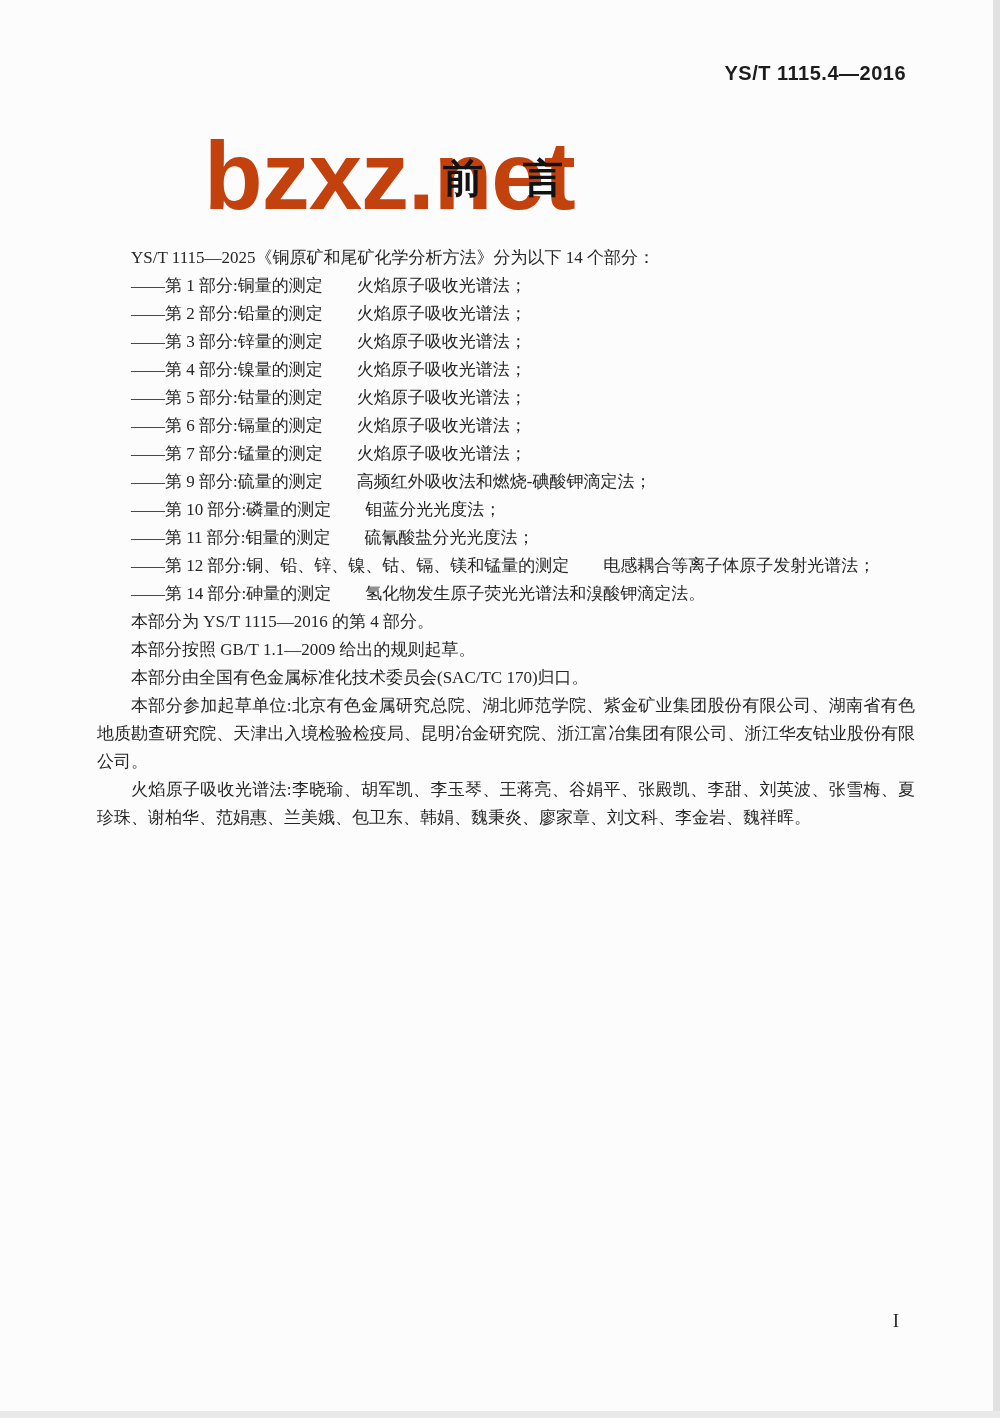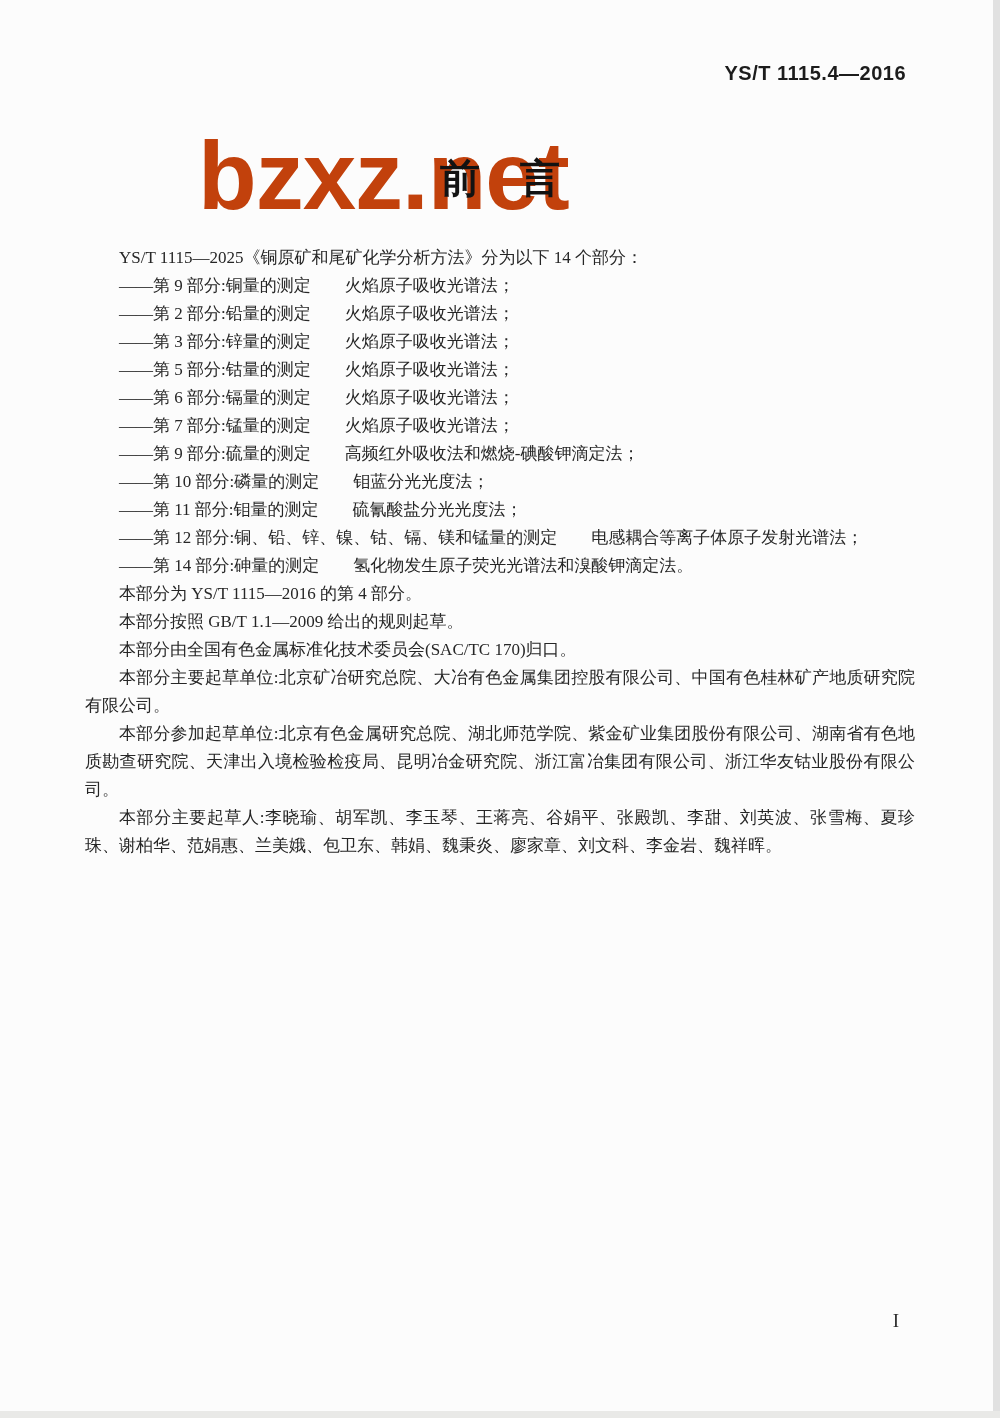"YS/T 1115.4—2016" * { padding-left: none -> 6px }
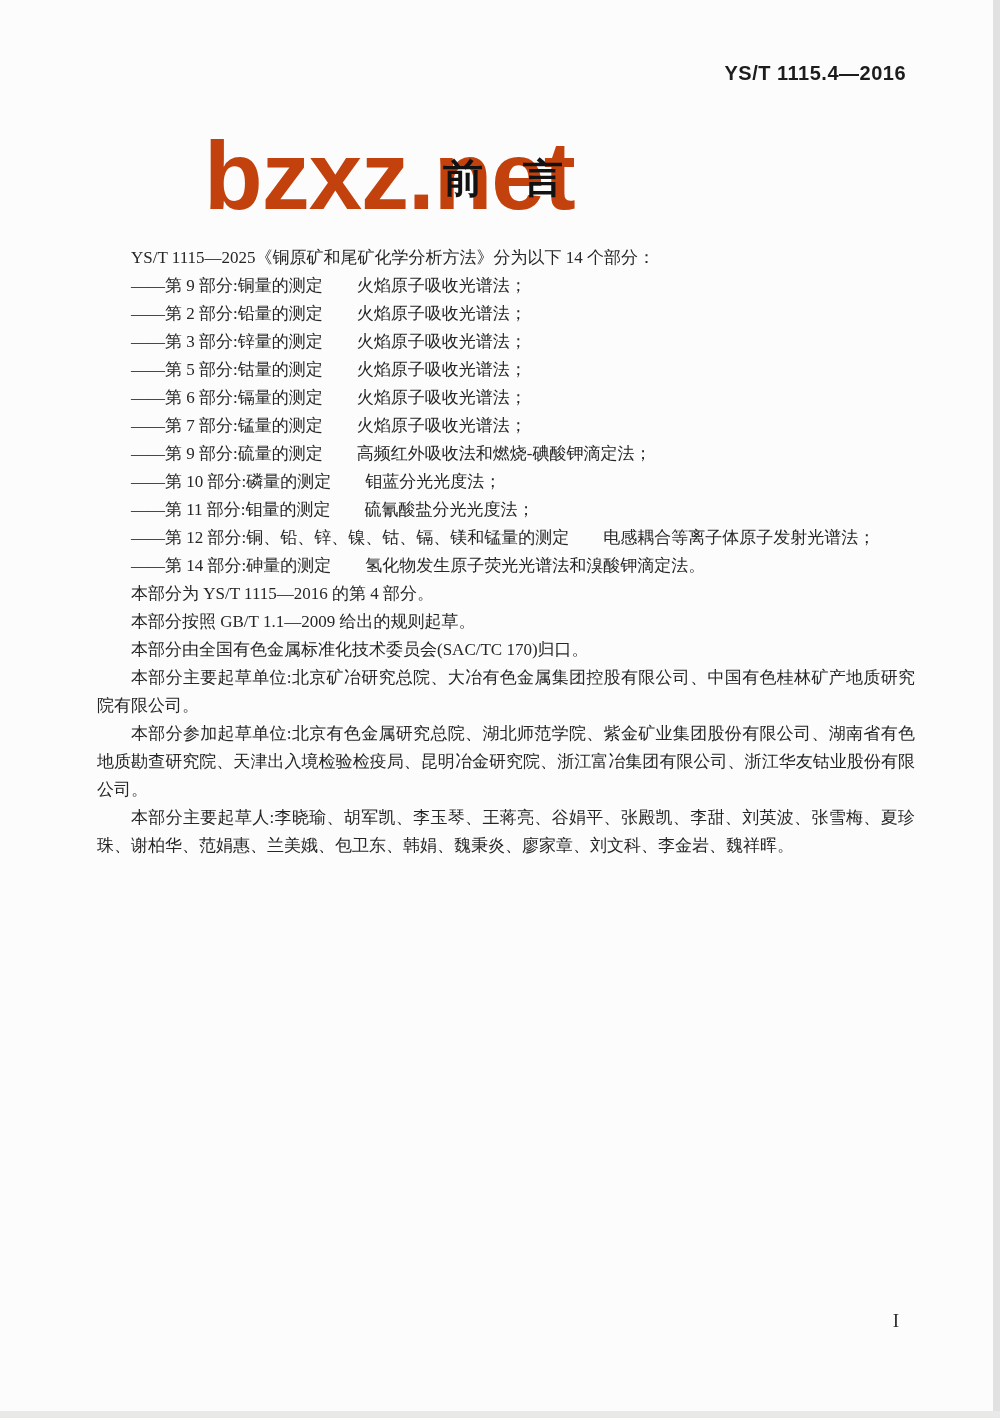"——第 9 部分:铜量的测定 火焰原子吸收光谱法；" p.part-item { text: 9 -> 1 }
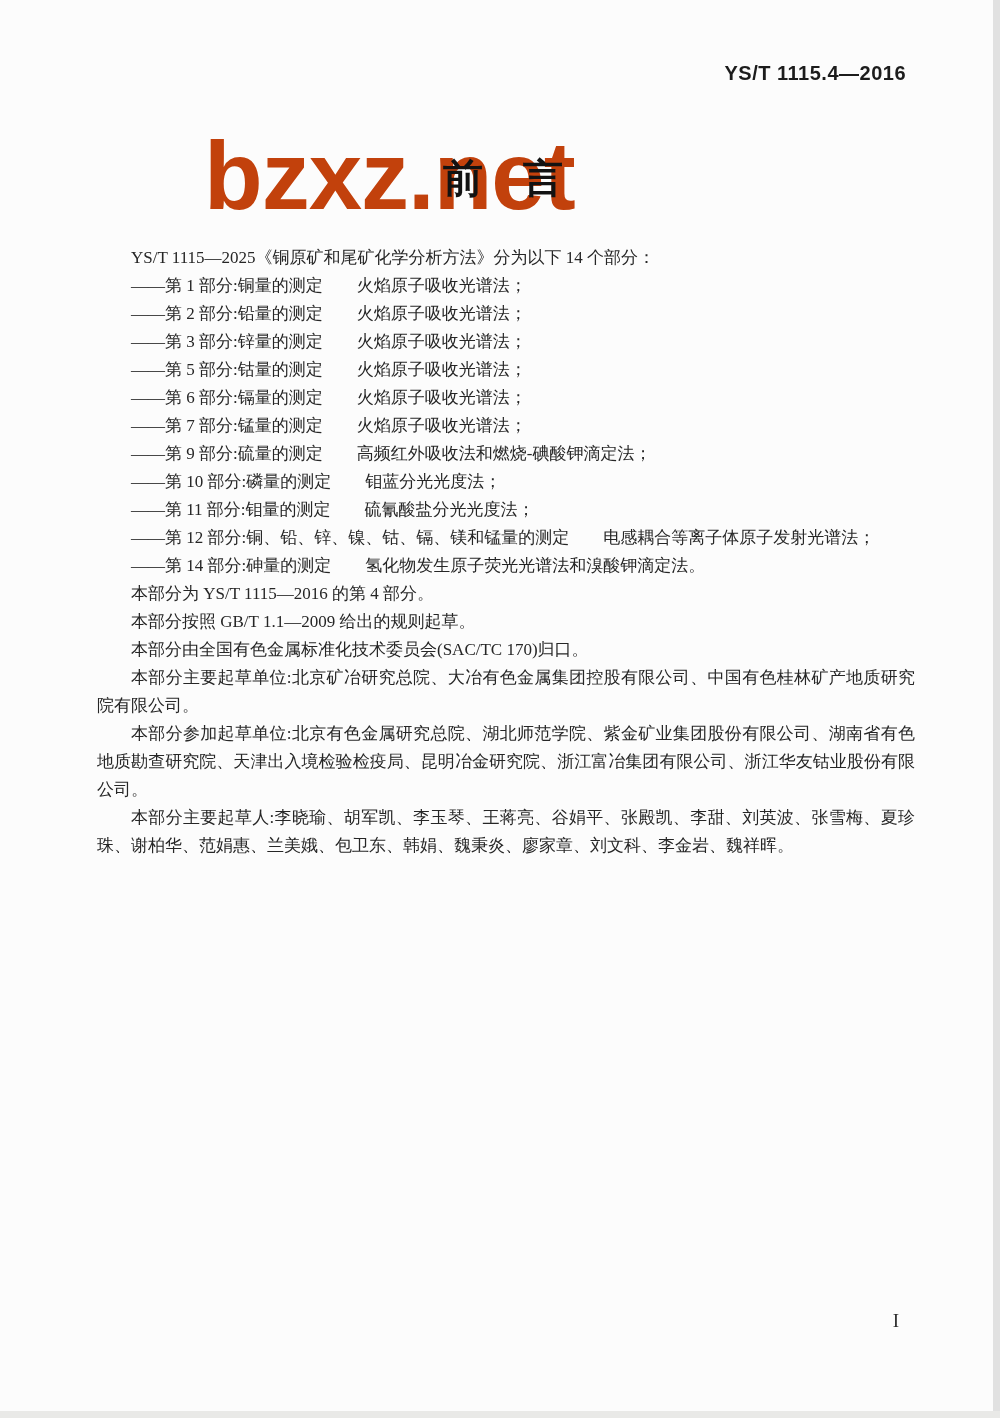"——第 4 部分:镍量的测定 火焰原子吸收光谱法；" p.part-item { html: none -> <p>——第 4 部分:镍量的测定 火焰原子吸收光谱法；</p> }
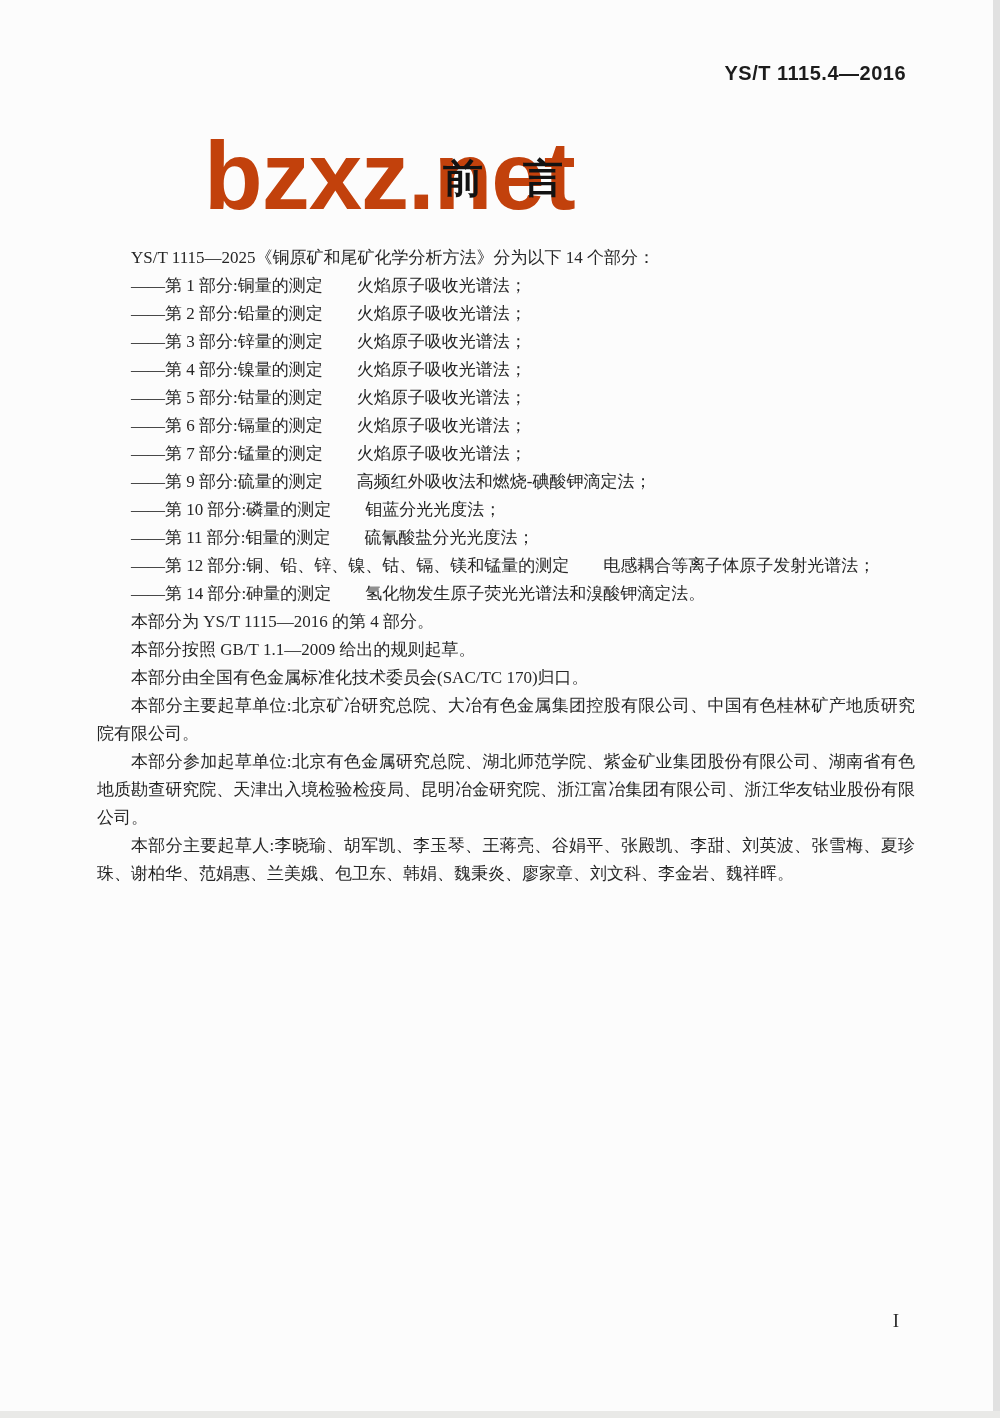"本部分主要起草单位:北京矿冶研究总院、大冶有色金属集团控股有限公司、中国有色桂林" p { html: <p>本部分主要起草单位:北京矿冶研究总院、大冶有色金属集团控股有限公司、中国有色桂林矿产地质研究院有限公司。</p> -> none }
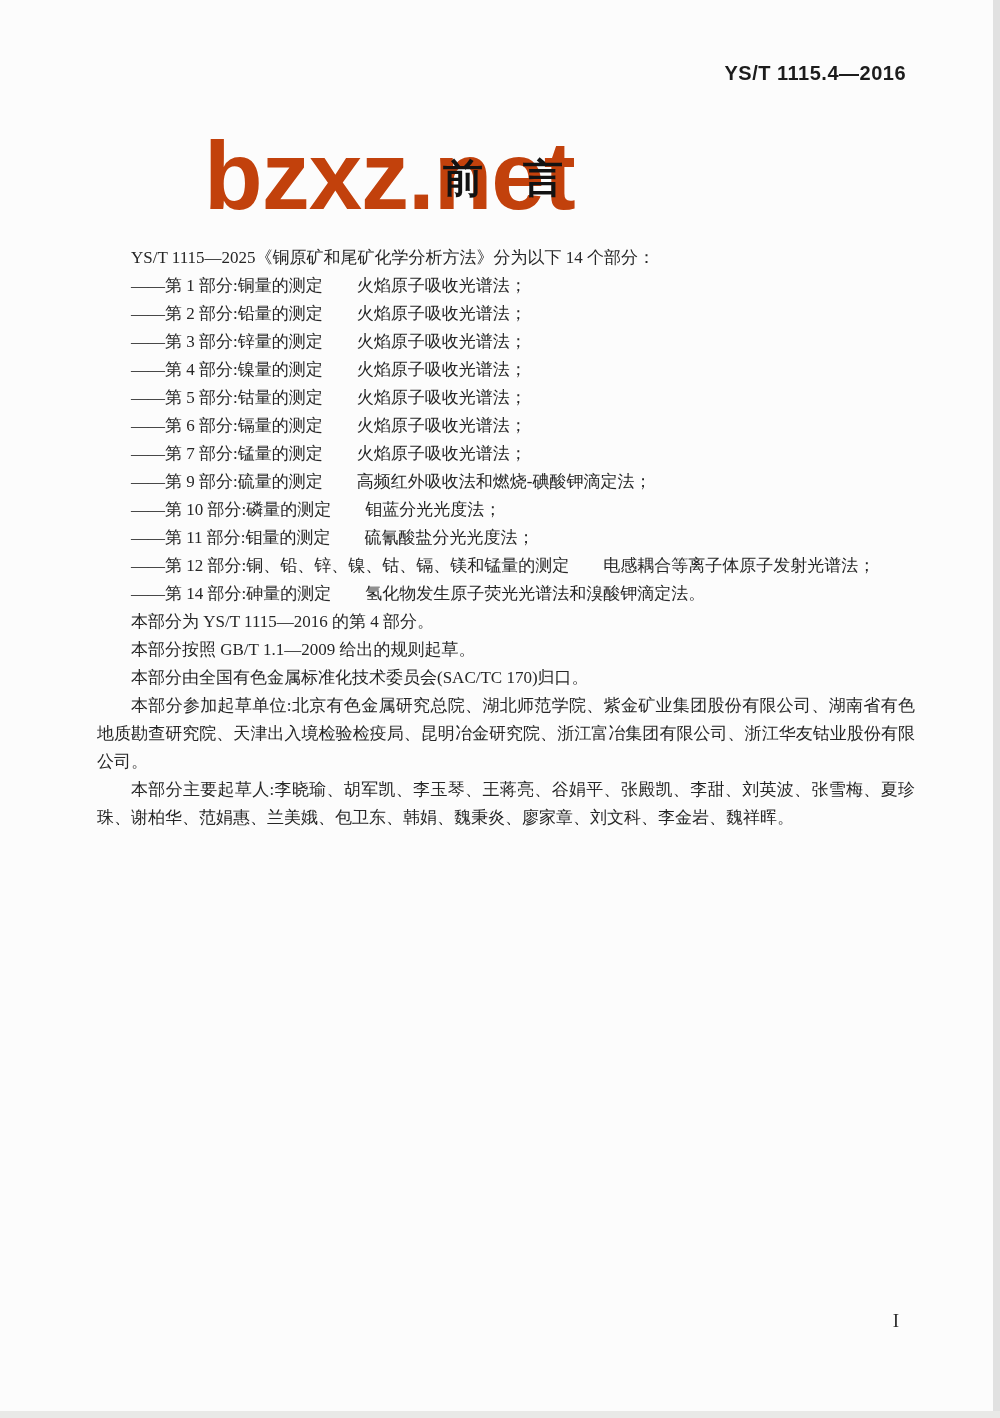"本部分主要起草人:李晓瑜、胡军凯、李玉琴、王蒋亮、谷娟平、张殿凯、李甜、刘英波、" p { text: 本部分主要起草人 -> 火焰原子吸收光谱法 }
